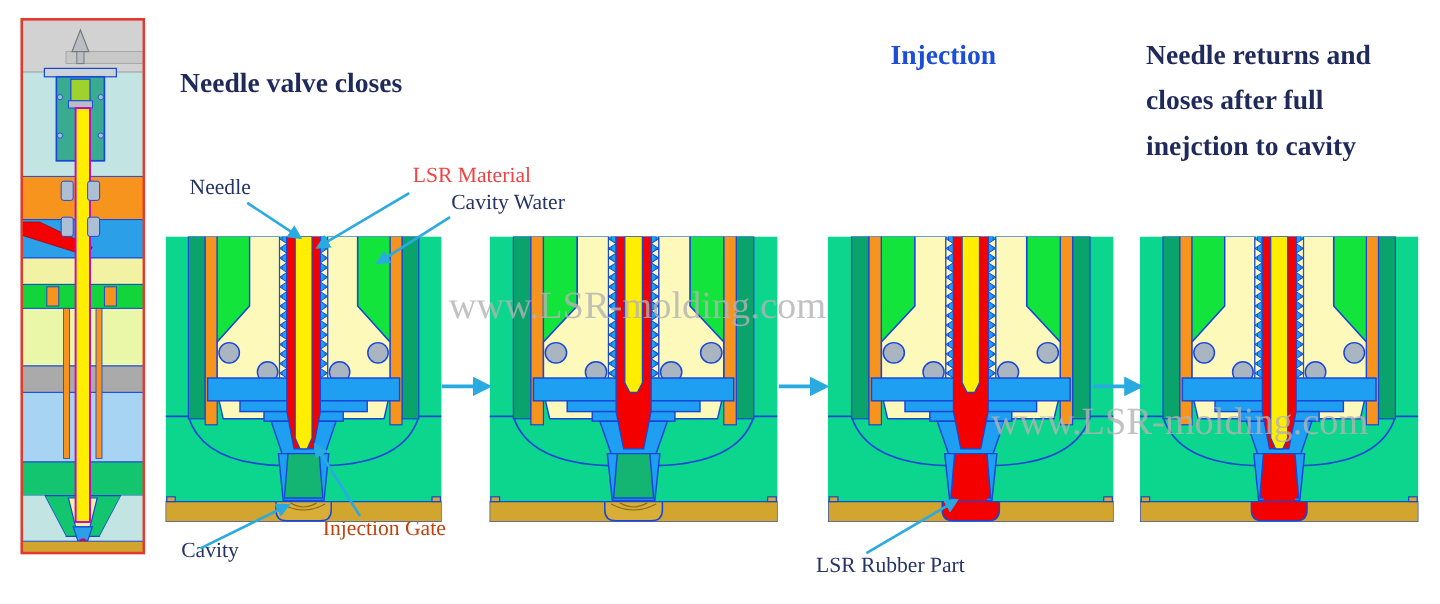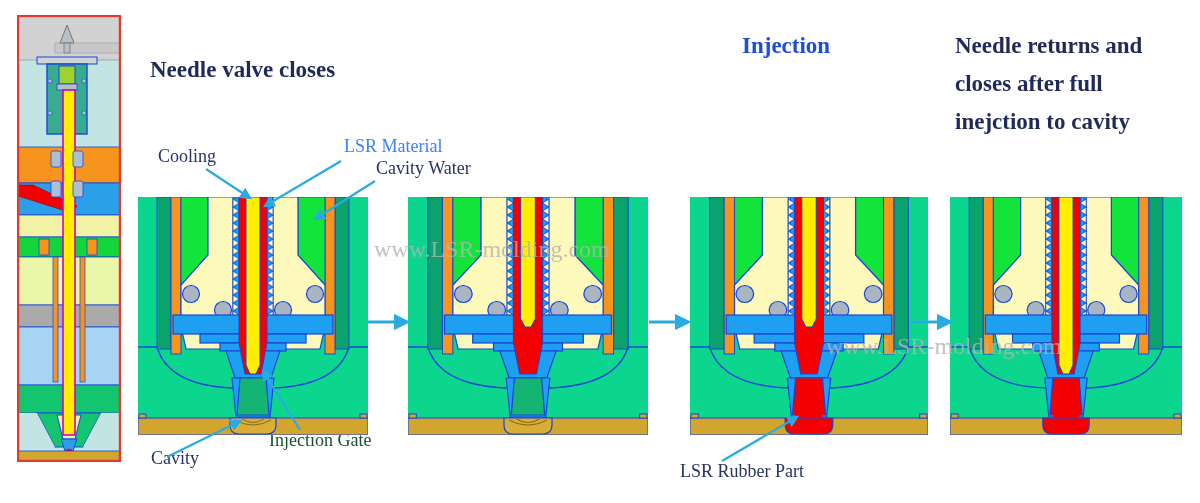"Cooling" div.callout { text: Cooling -> Needle }
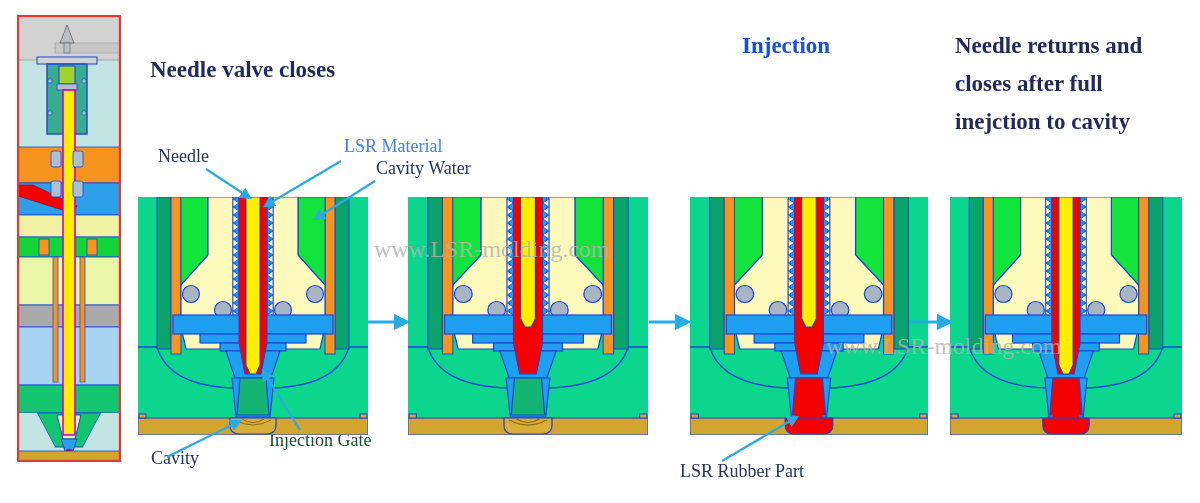"LSR Material" div.callout { color: #3b82f6 -> #ef4444 }
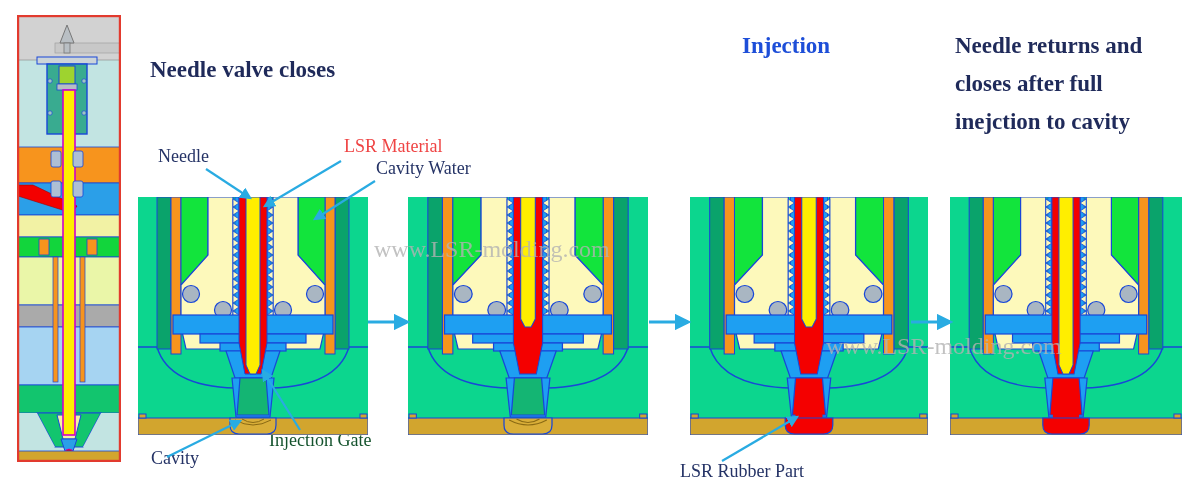"www.LSR-molding.com" .watermark { font-size: 24px -> 32px }
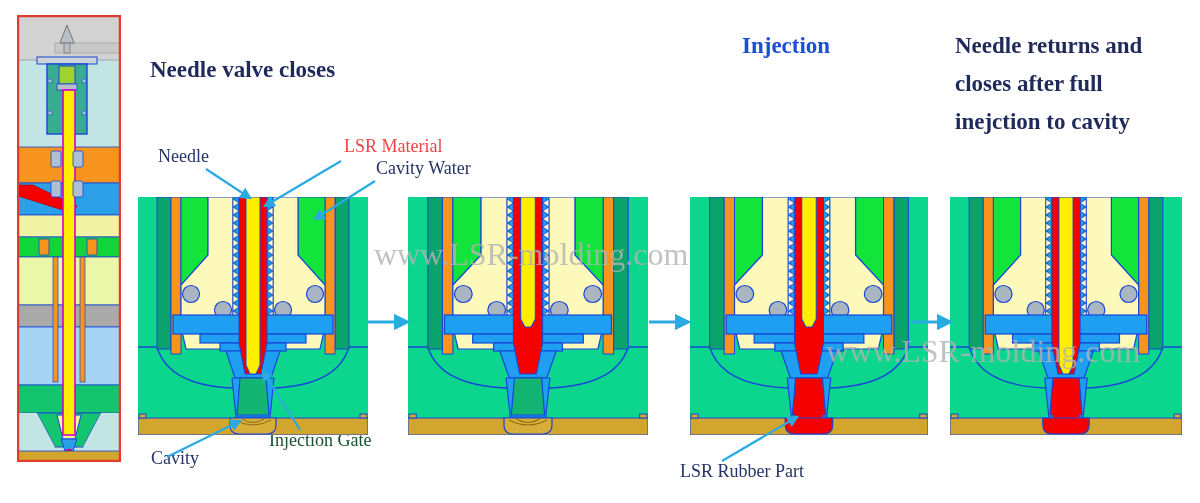"Injection Gate" div.callout { color: #14532d -> #c2410c }
